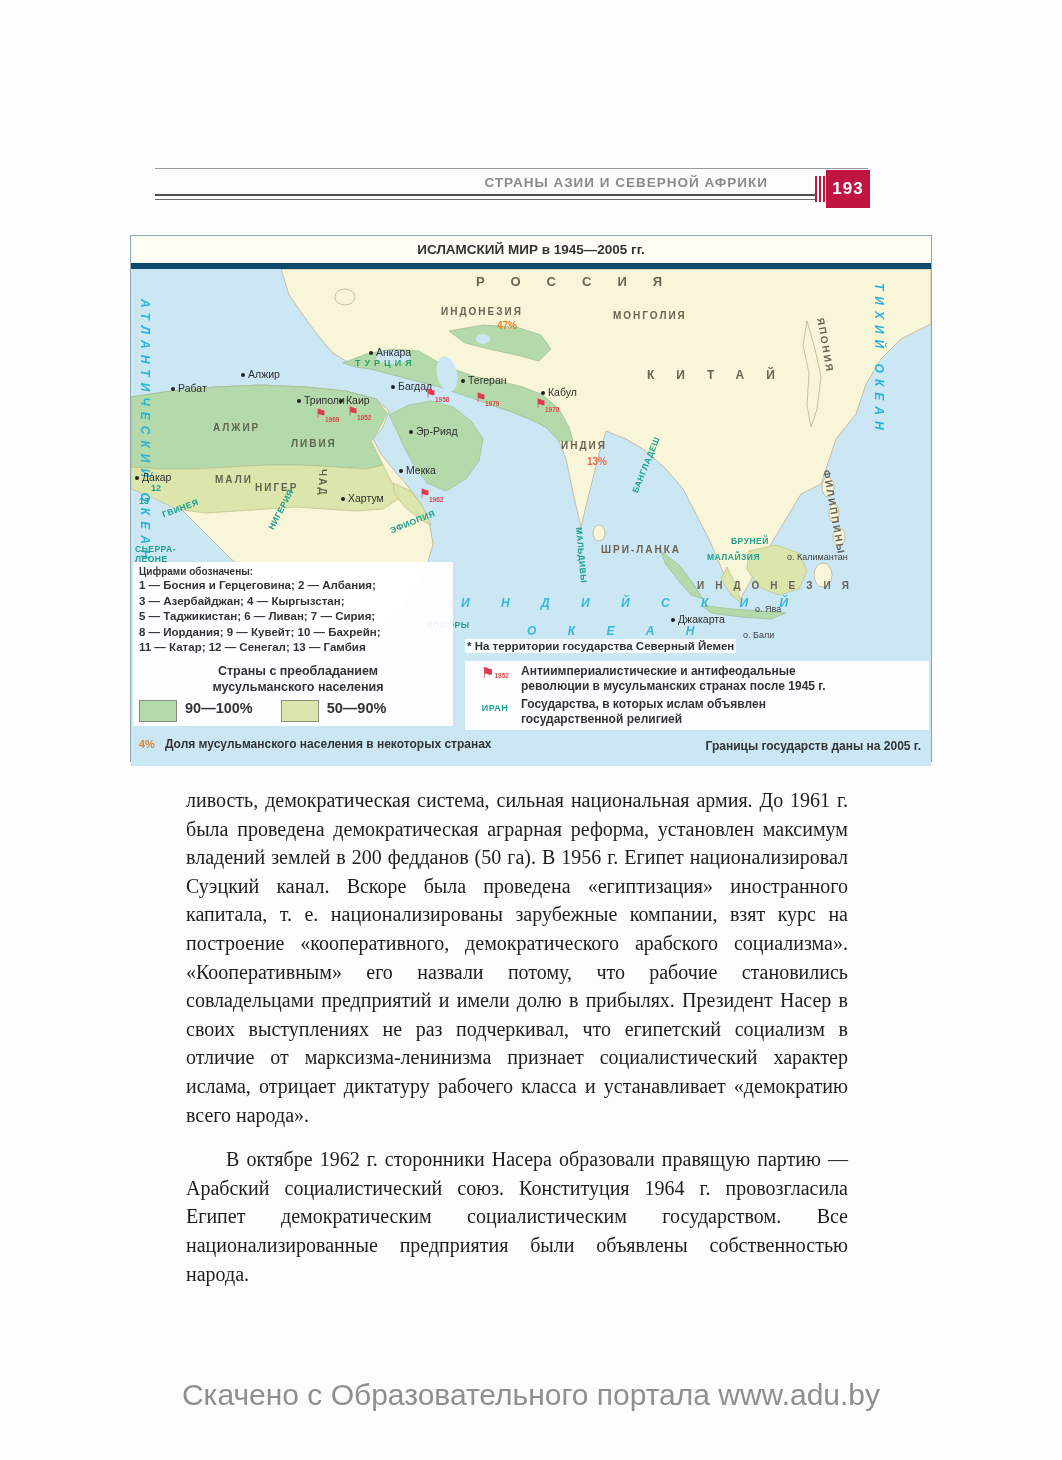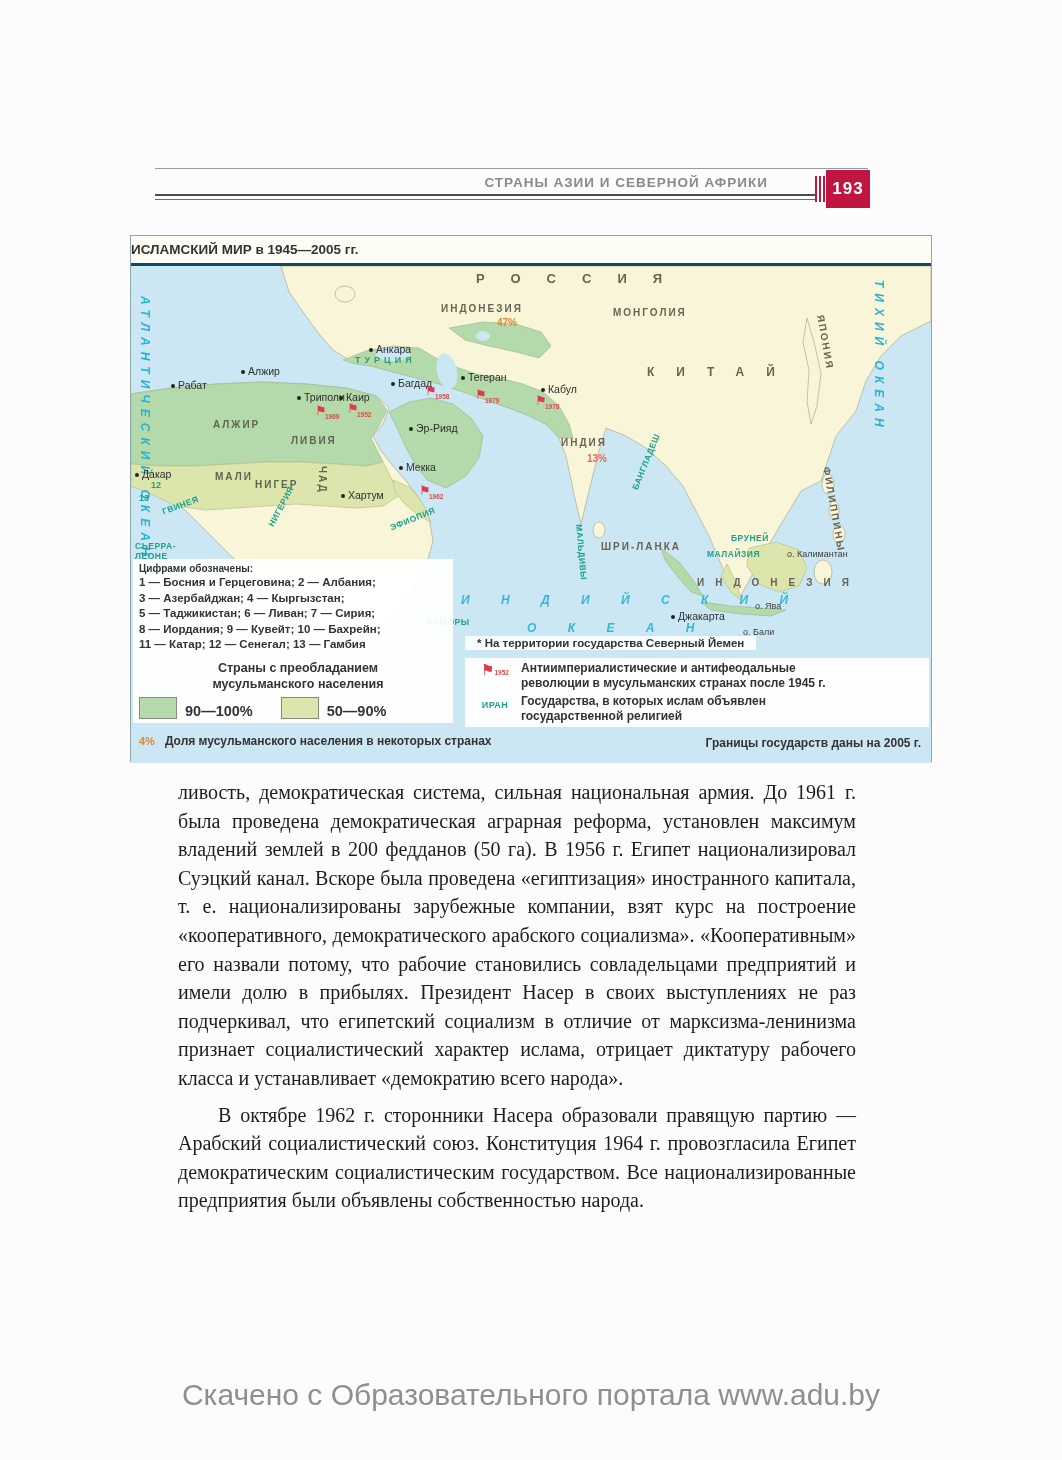"ИСЛАМСКИЙ МИР в 1945—2005 гг." #map-title { border-bottom: 3px solid #0c4a6e -> 6px solid #0c4a6e; text-align: none -> center }
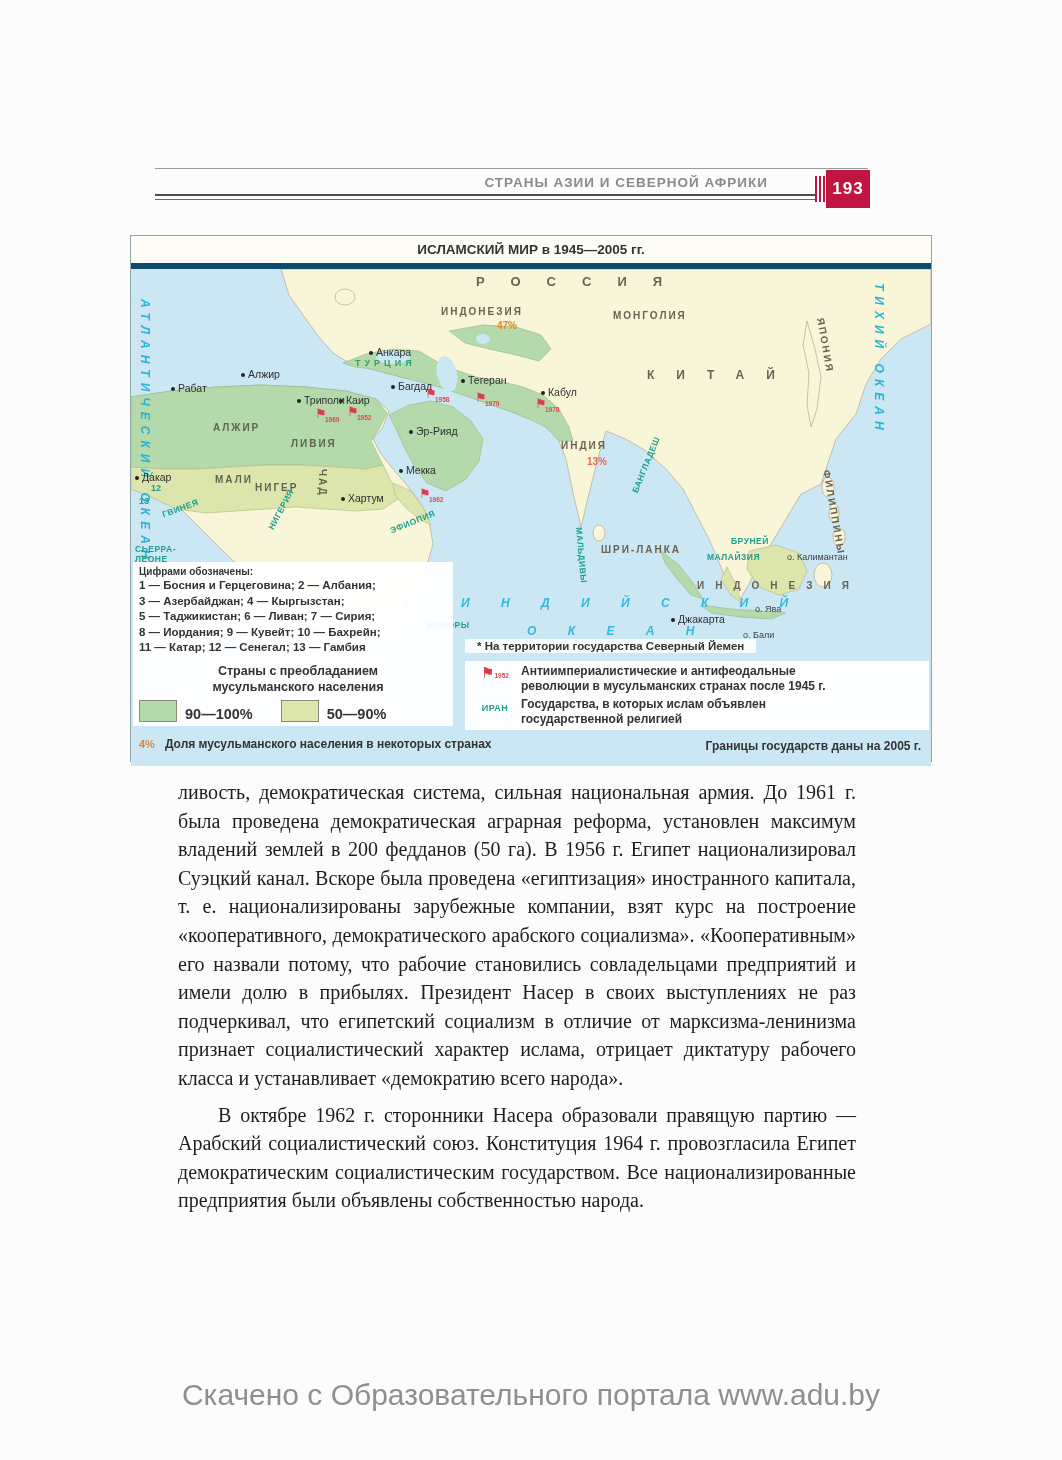"* На территории государства Северный" #footnote { padding: 1px 12px -> 1px 2px }
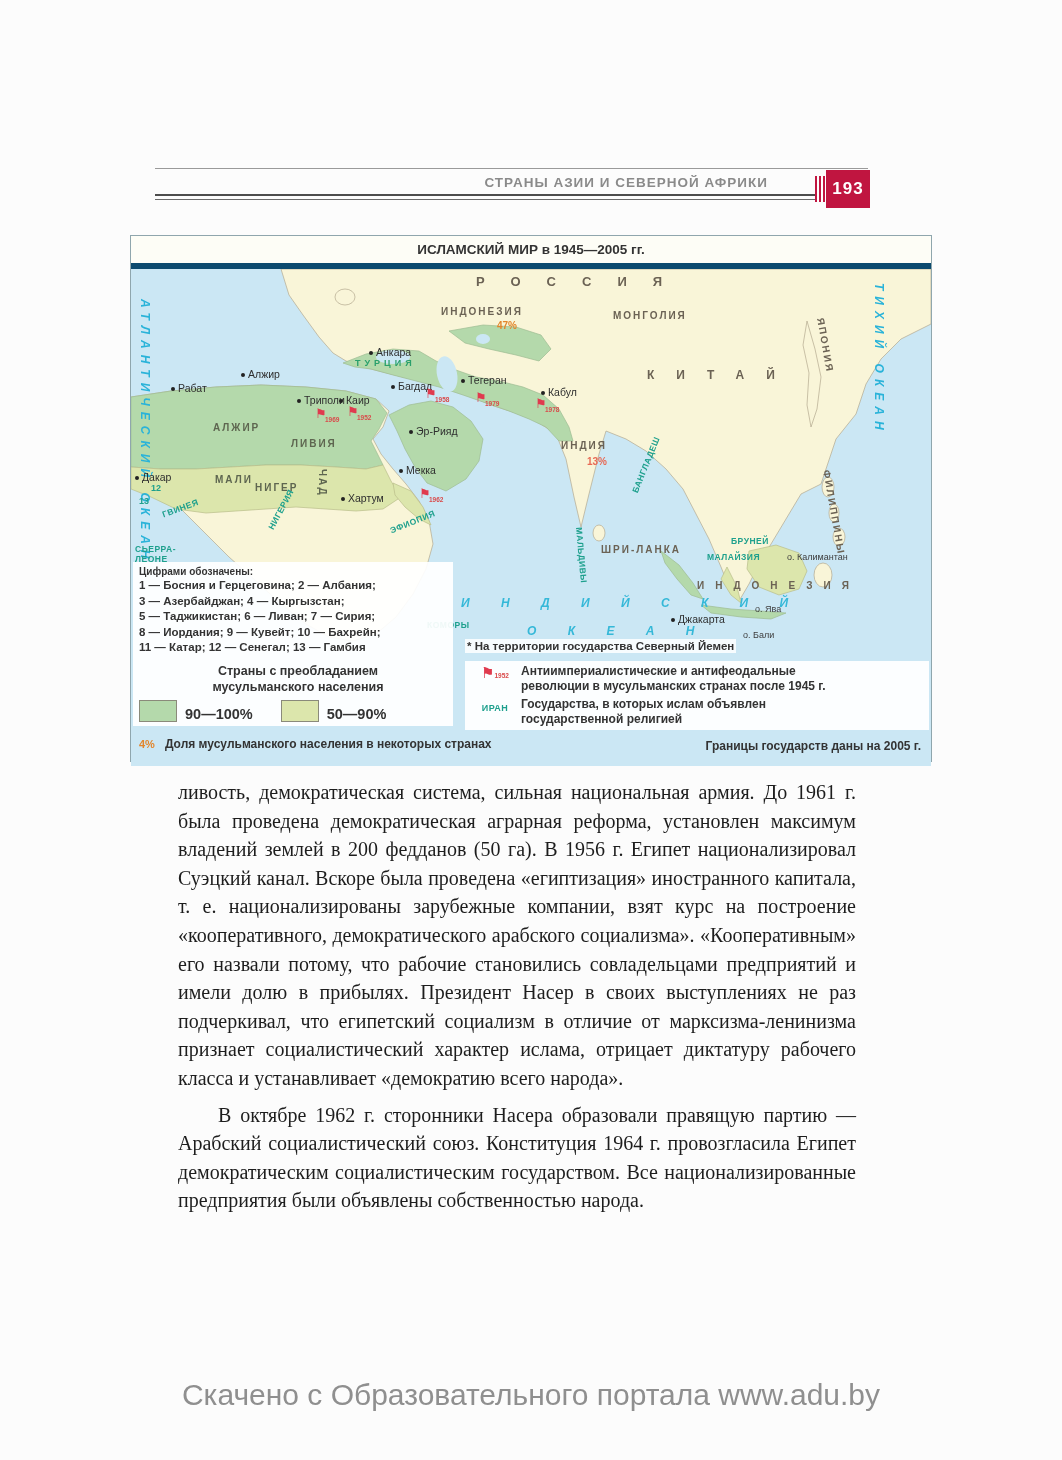"90—100%" #swatches { align-items: flex-end -> flex-start }
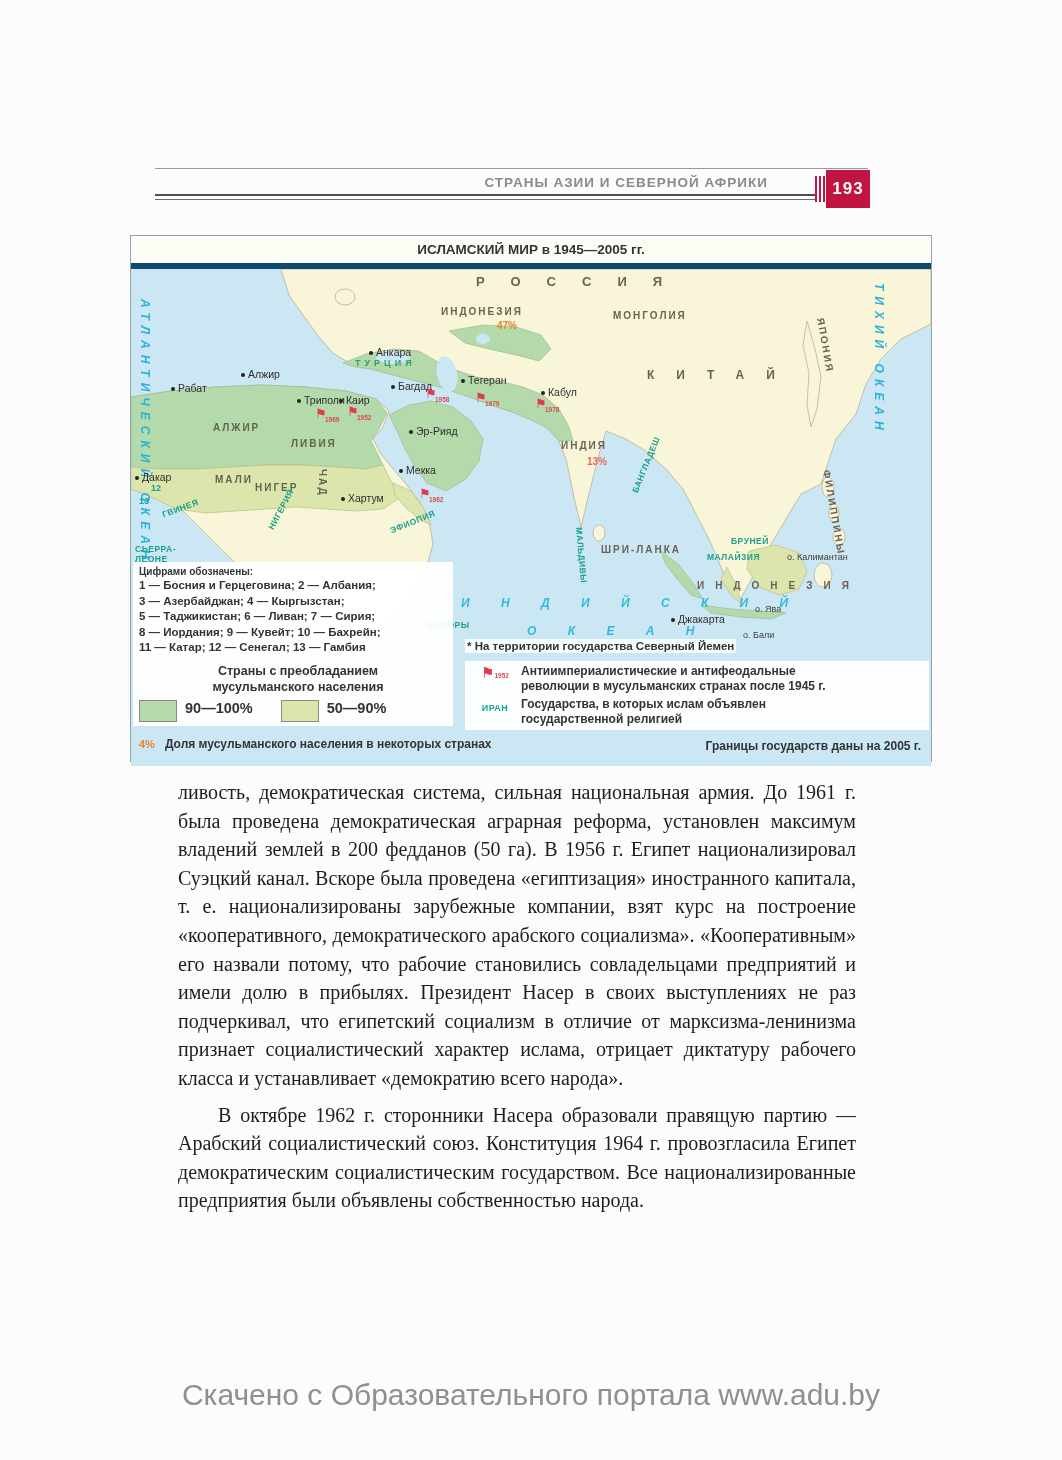"ливость, демократическая система," #body-text p { margin: 8px -> 16px }
